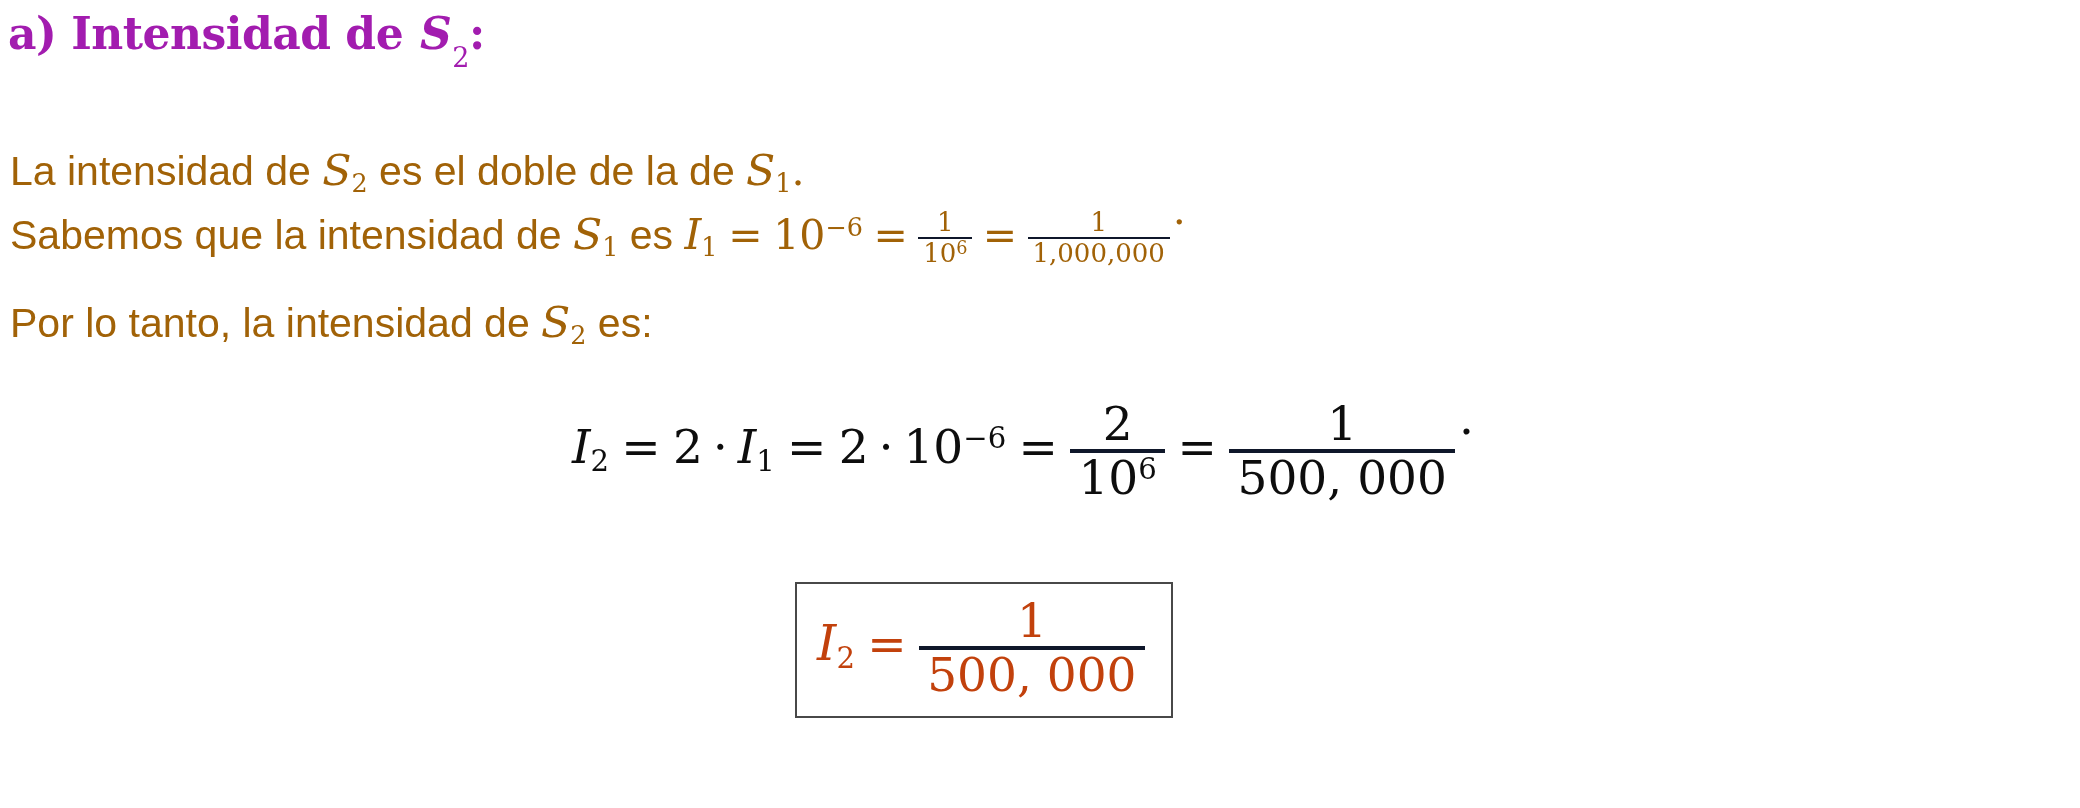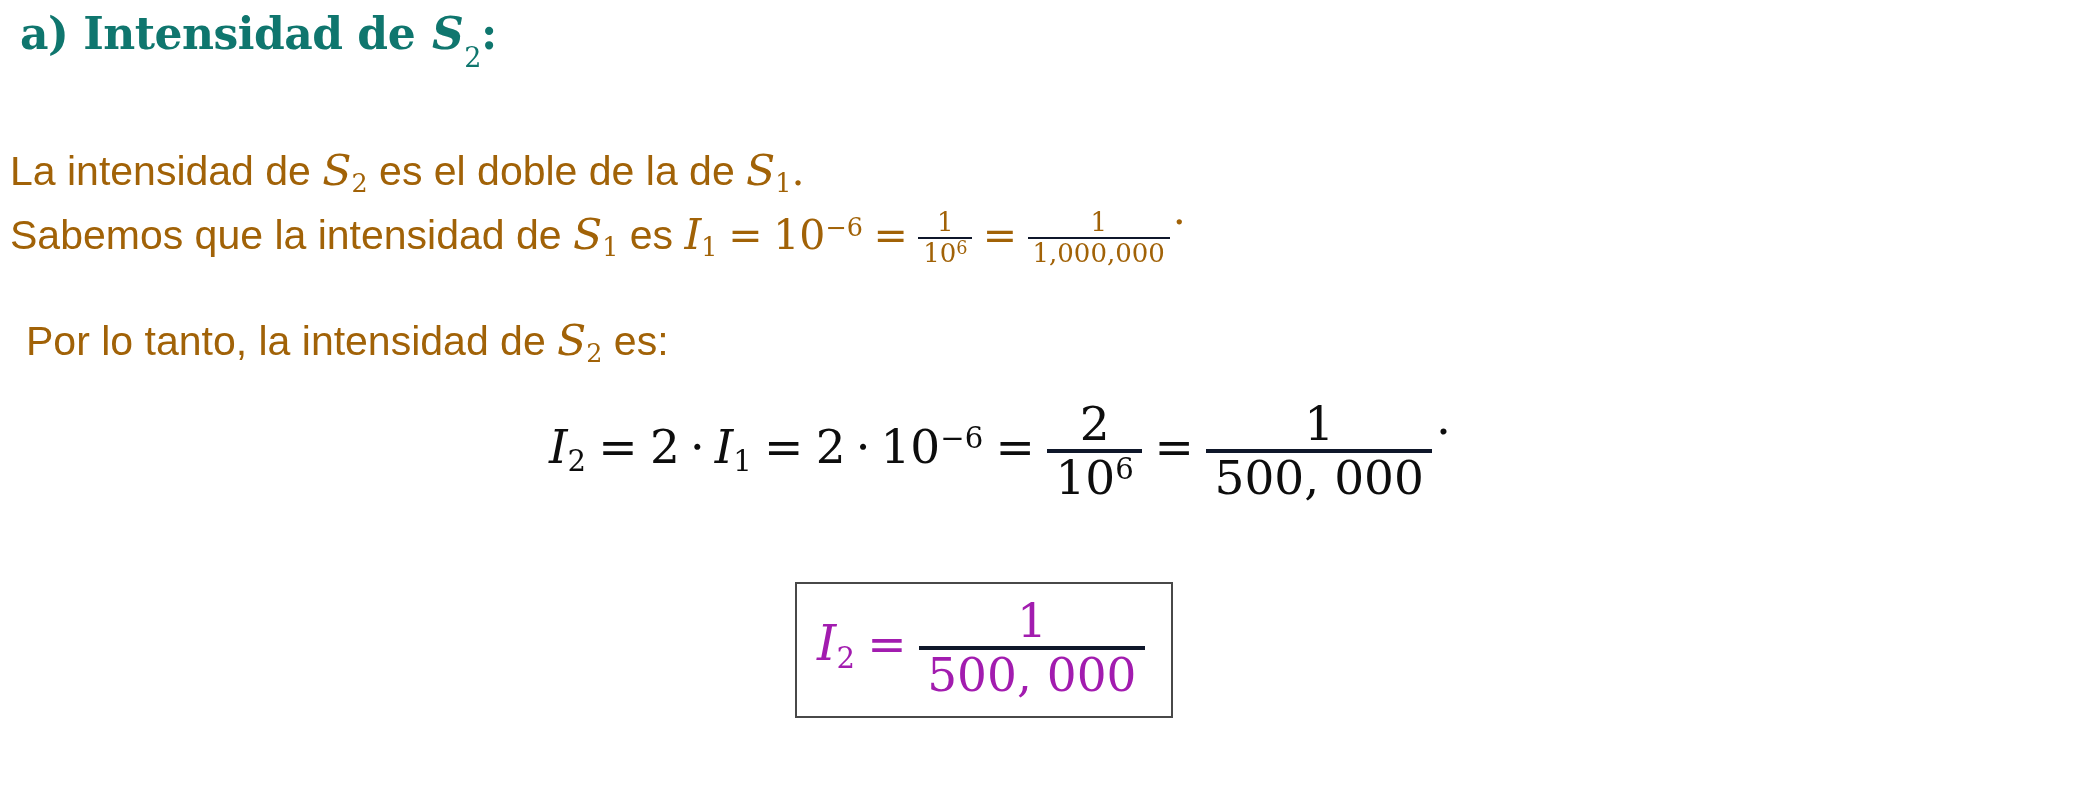"a) Intensidad de S2:" .heading { color: #0f766e -> #a21caf; left: 20px -> 8px }
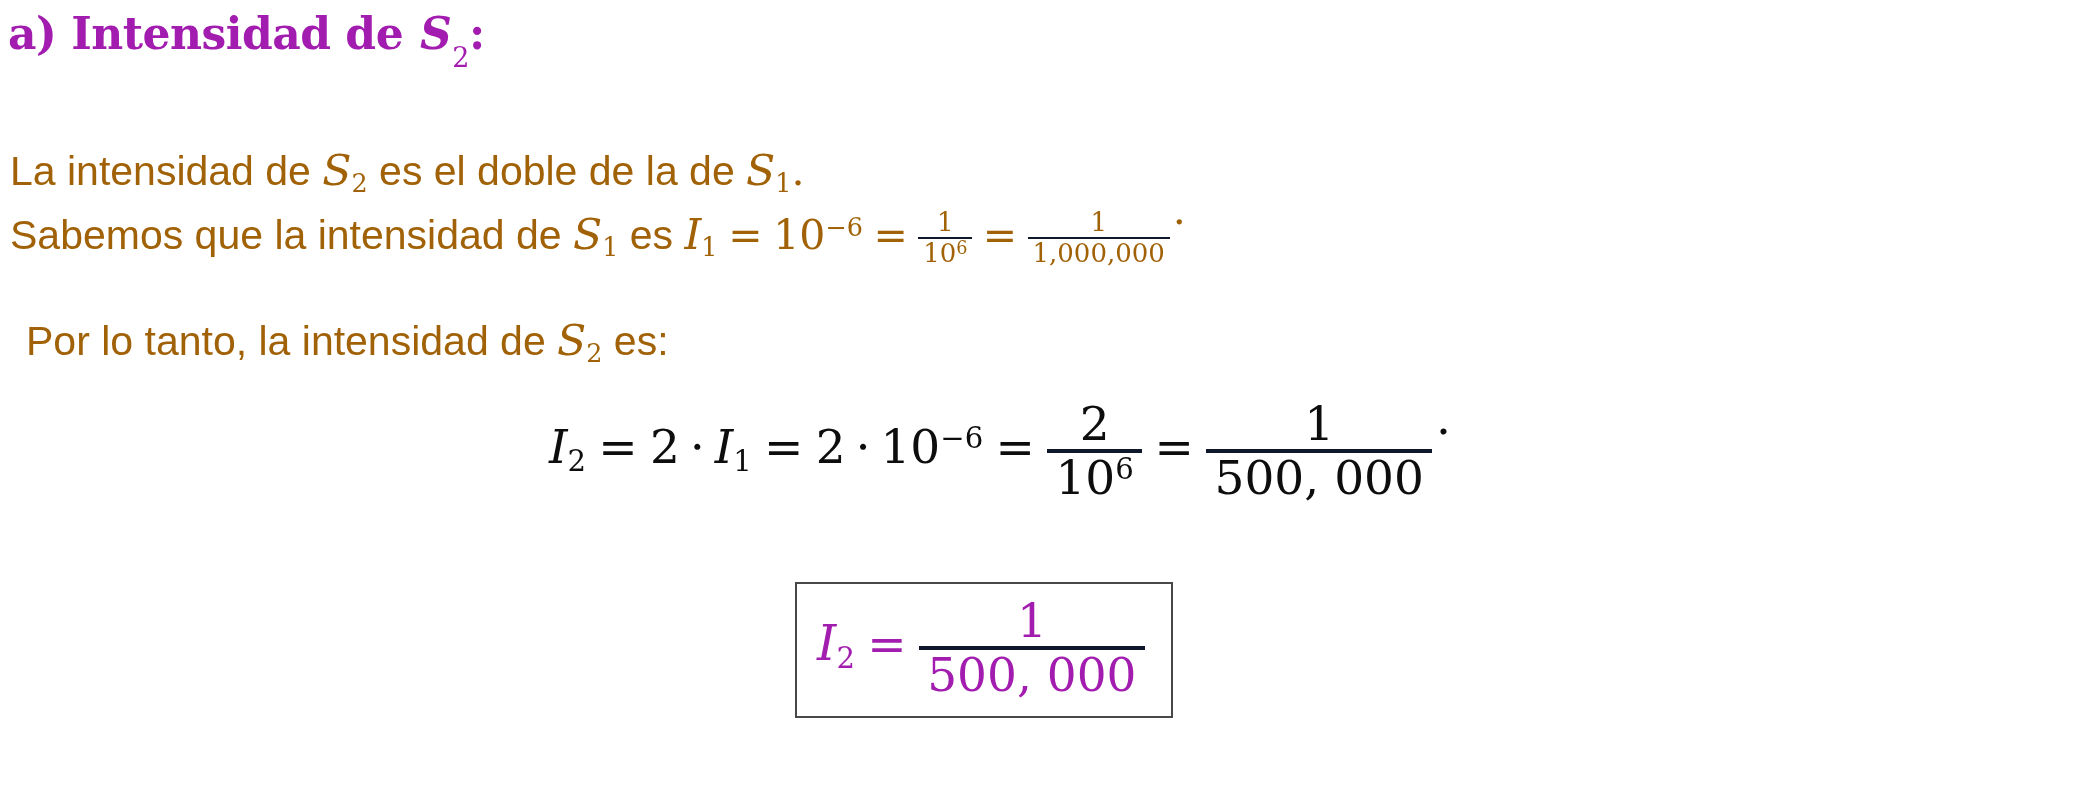"Por lo tanto, la intensidad" .p3 { margin-left: 16px -> none; top: 316px -> 298px }
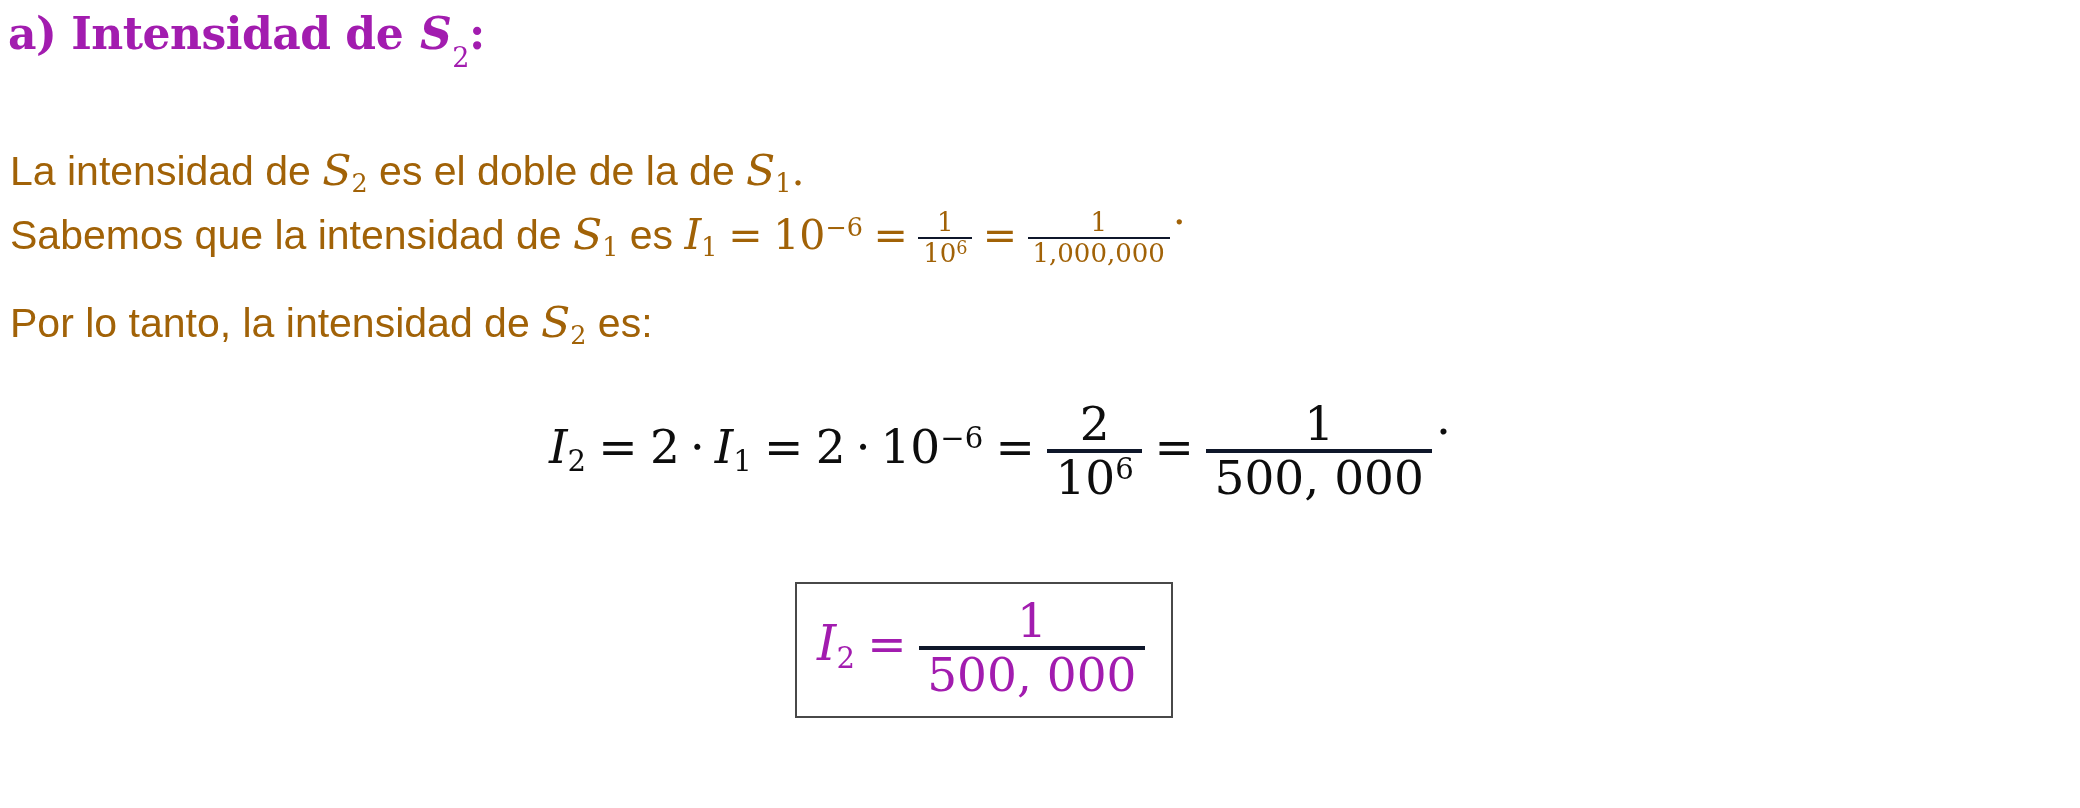"I2 = 2 ⋅ I1" .display { padding-left: none -> 23px }
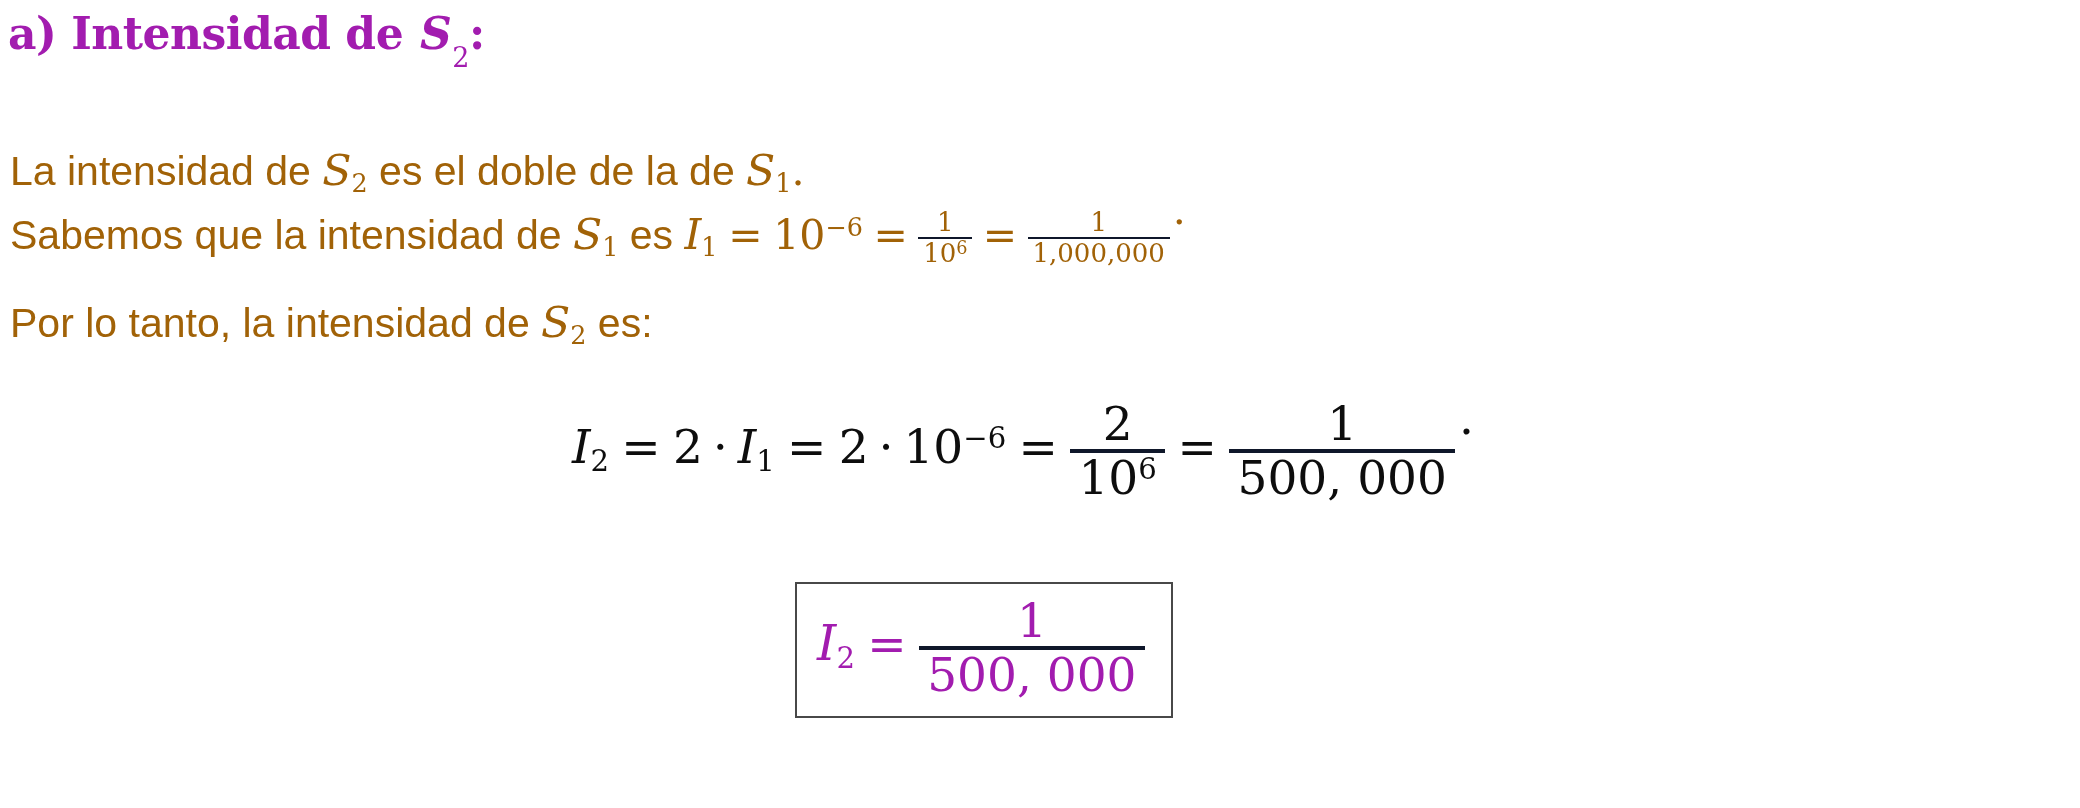"I2 =" .result-box { color: #a21caf -> #c2410c }
